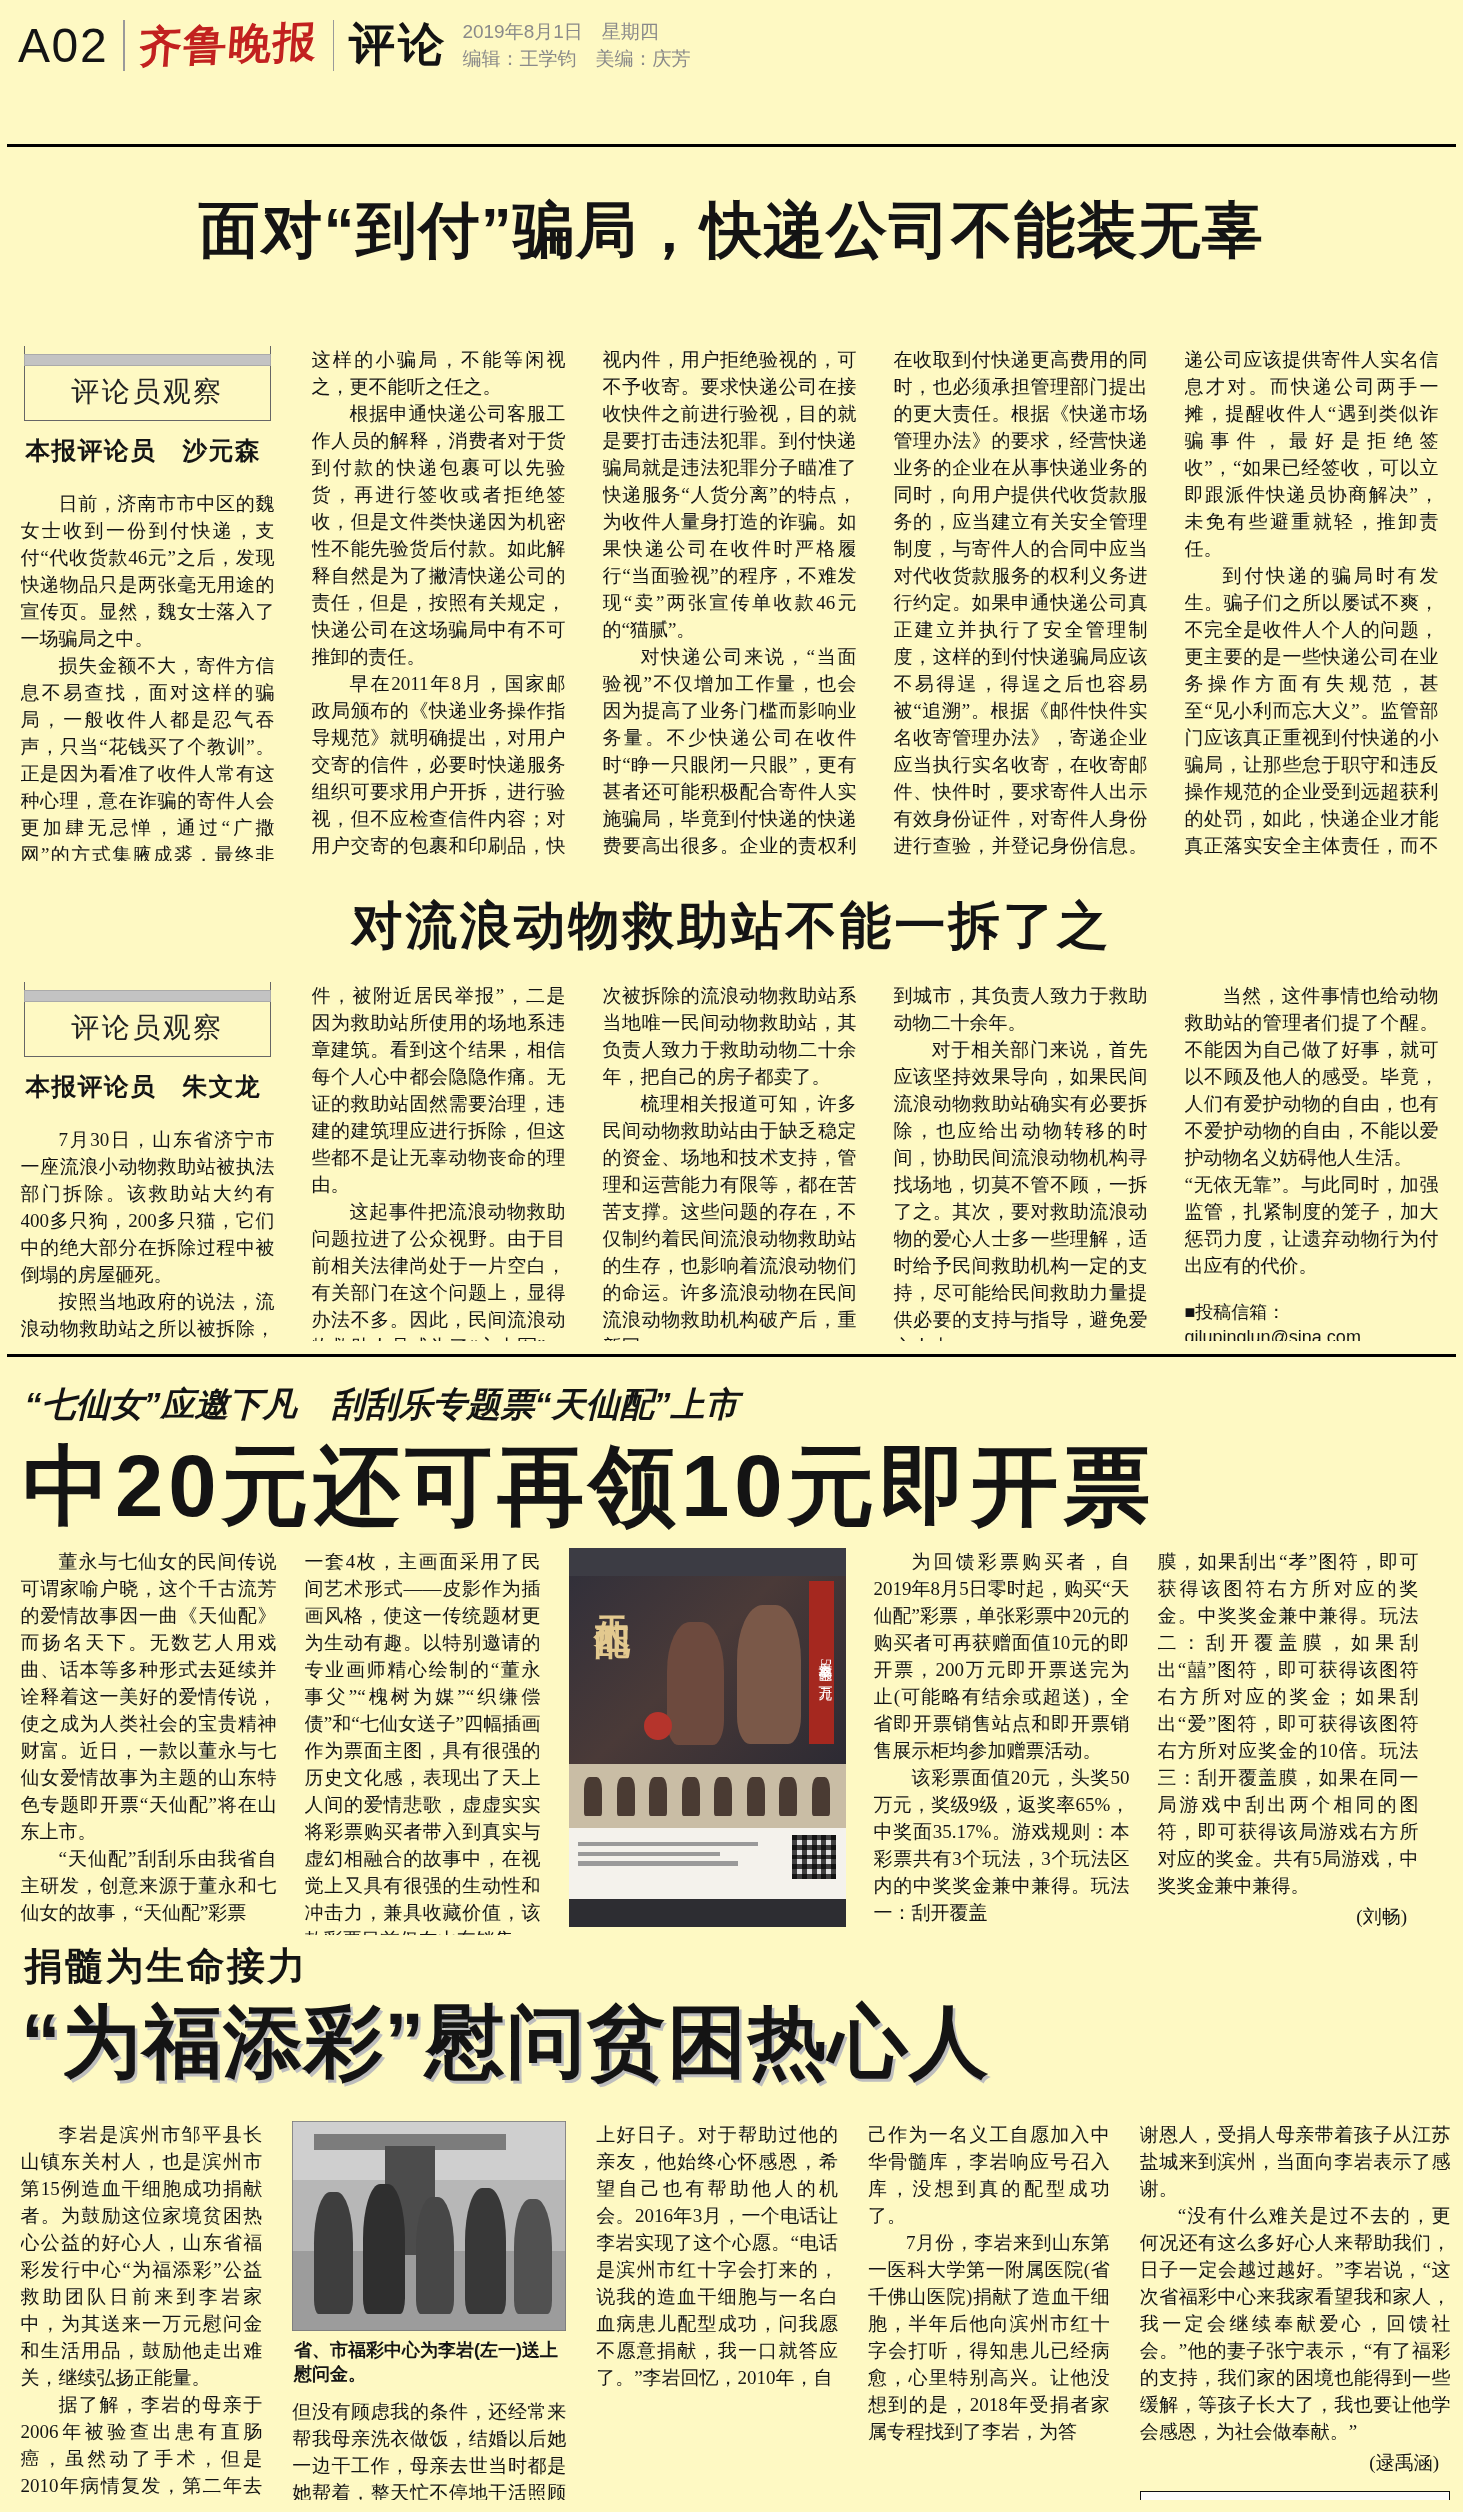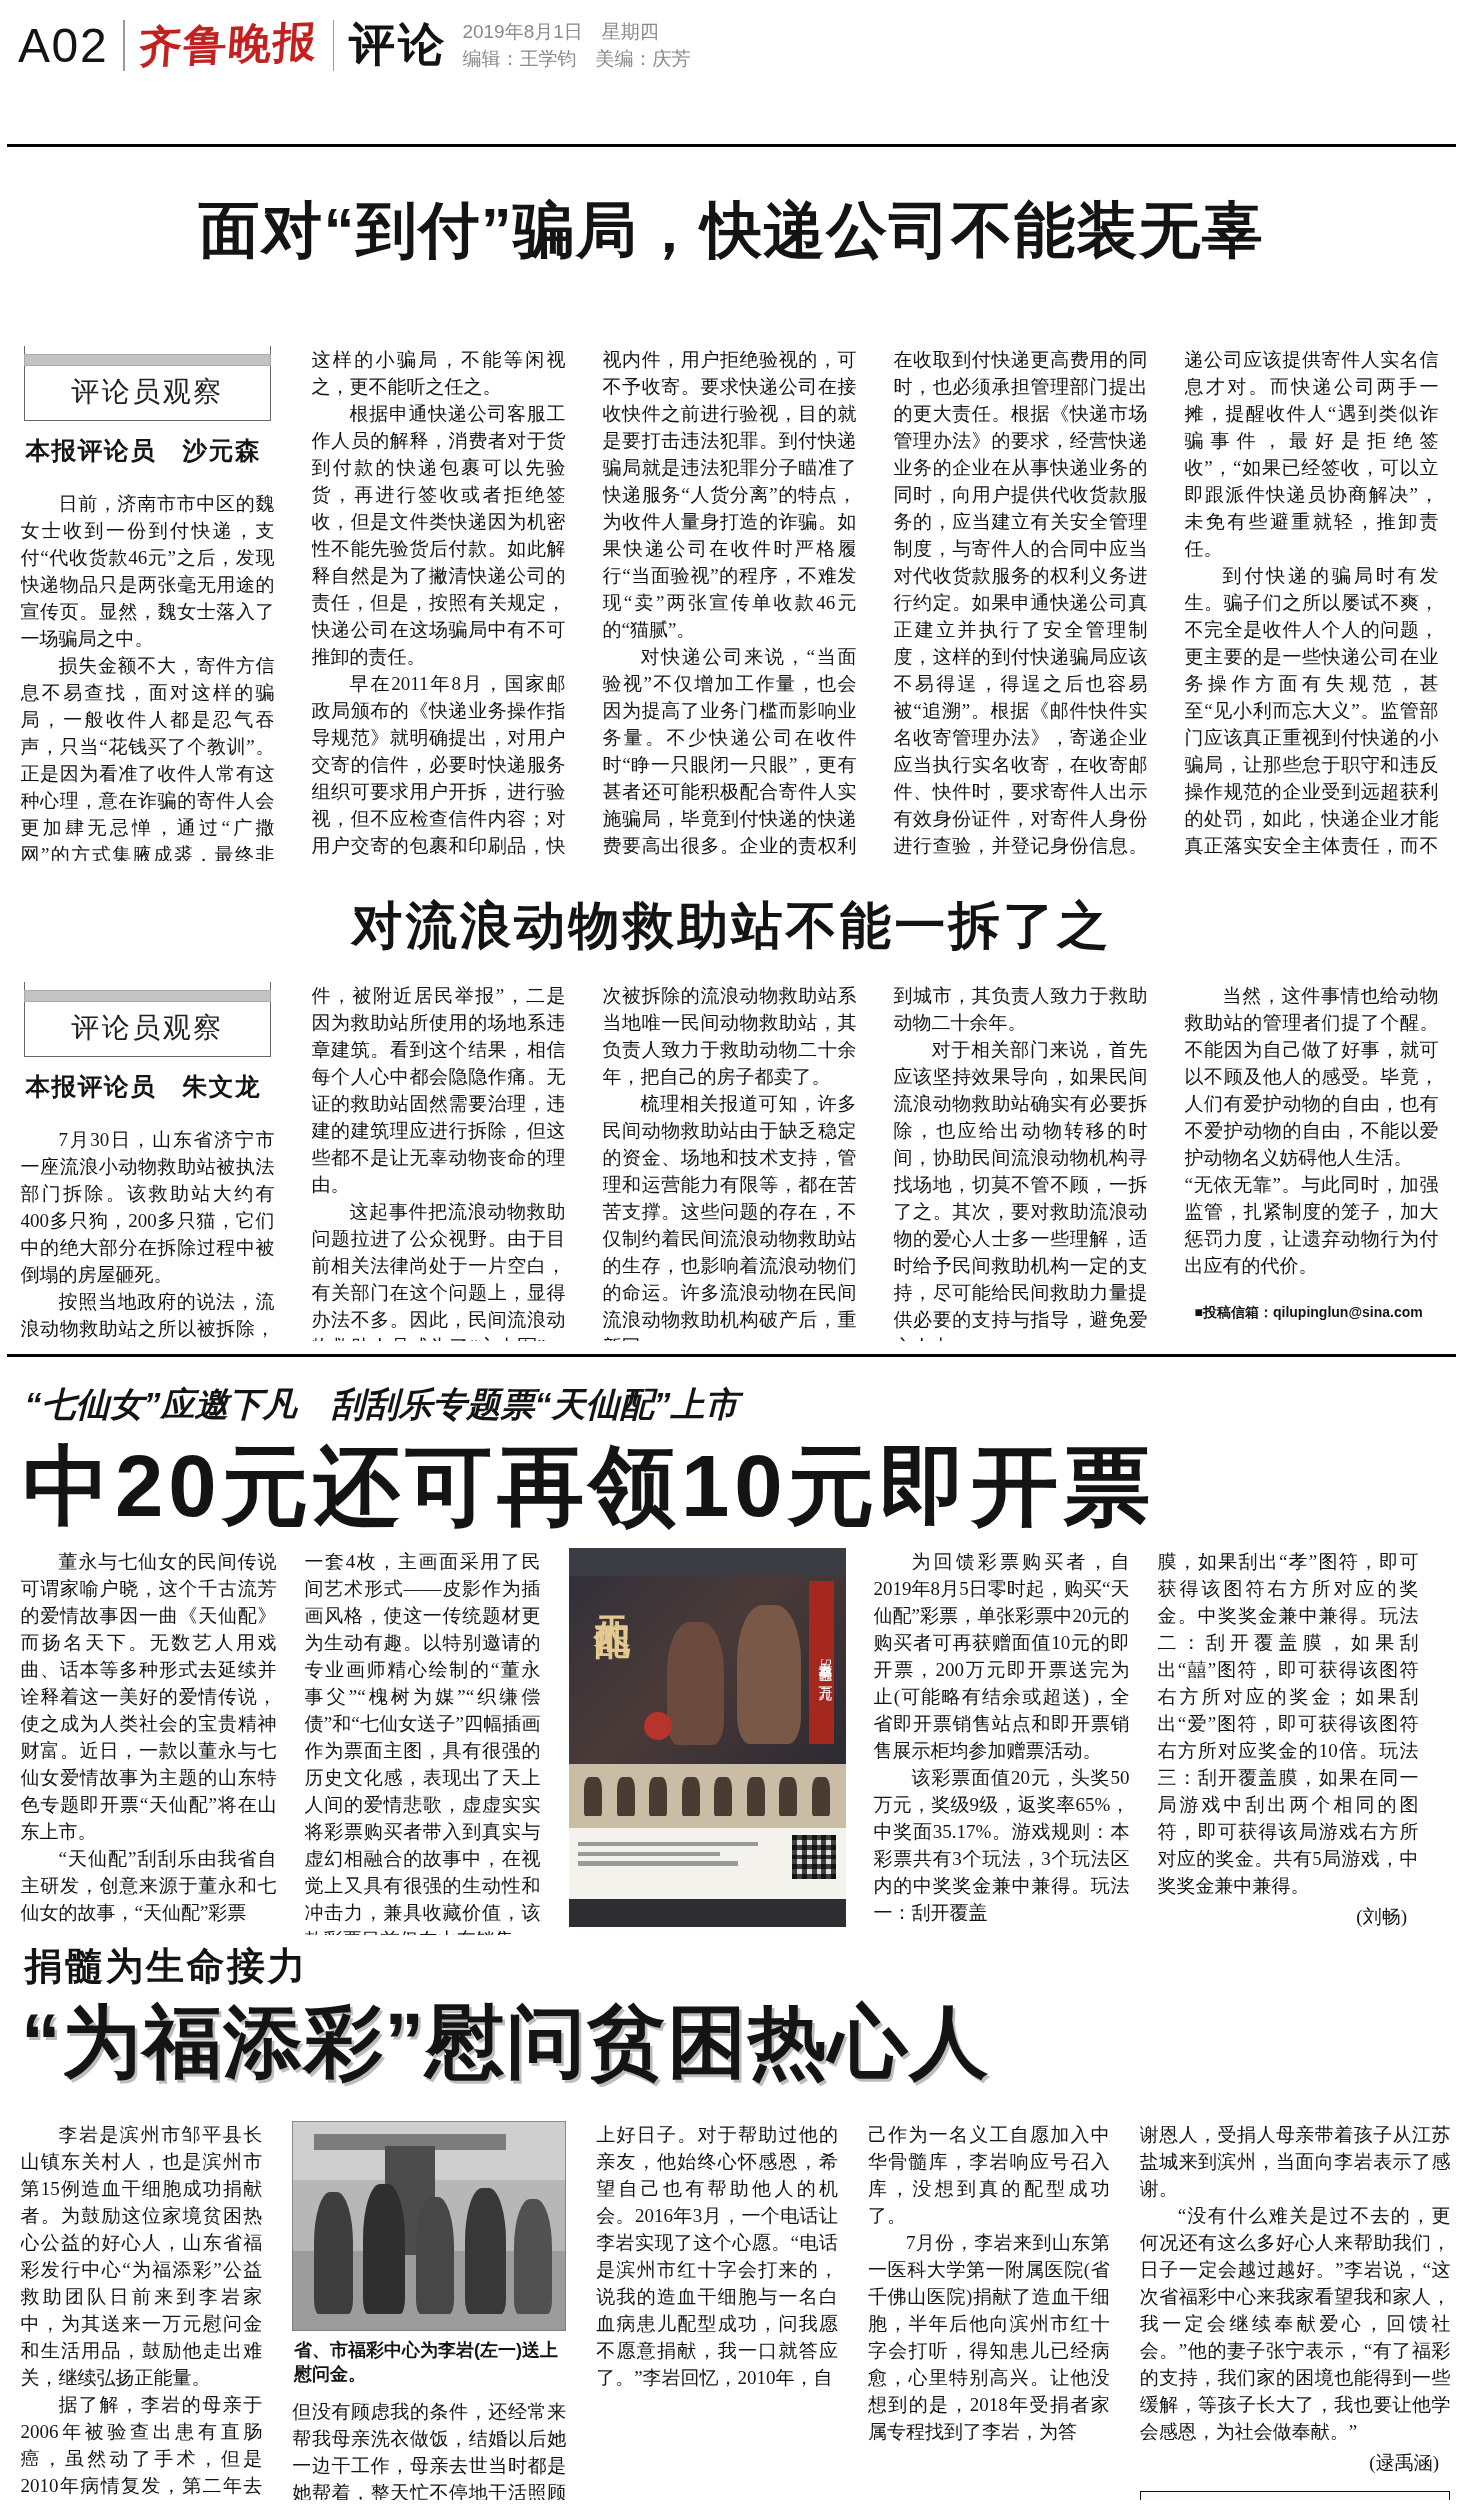"A02" .page { background: #ffffff -> #fef9c3 }
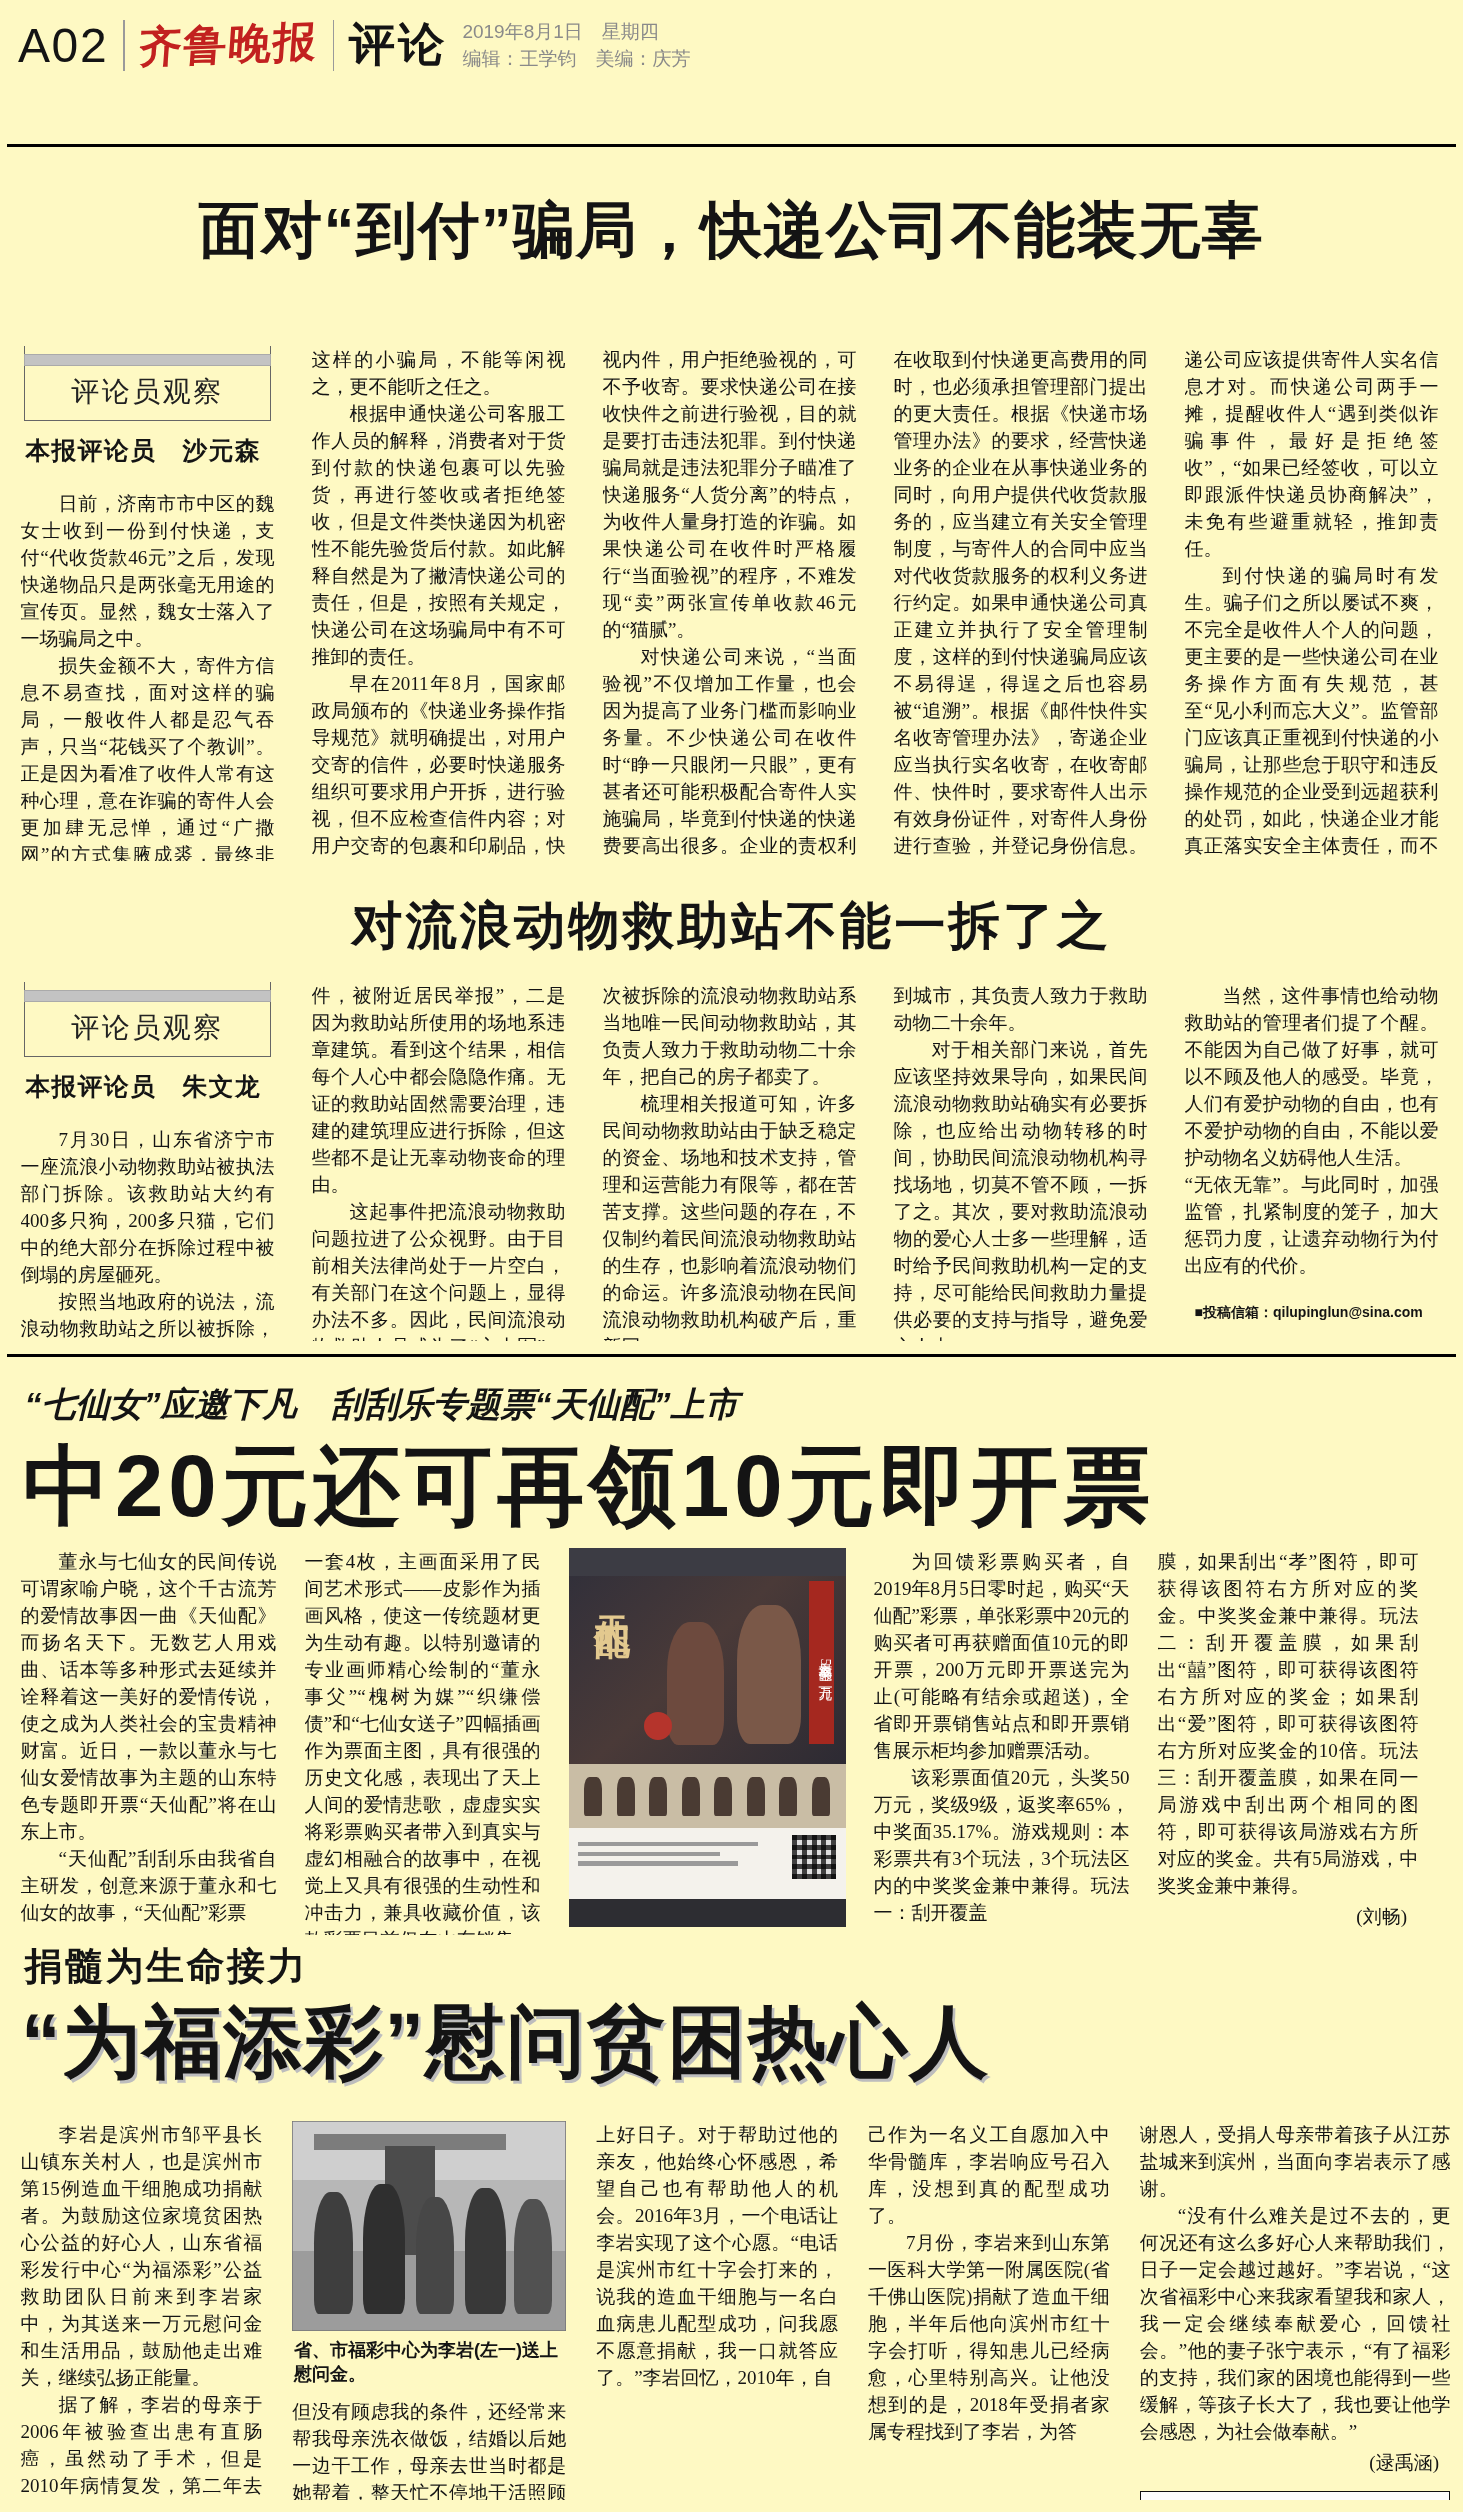"■投稿信箱：qilupinglun@sina.com" .mailbox { font-size: 14px -> 18px; font-weight: bold -> normal; margin-left: 10px -> none }
